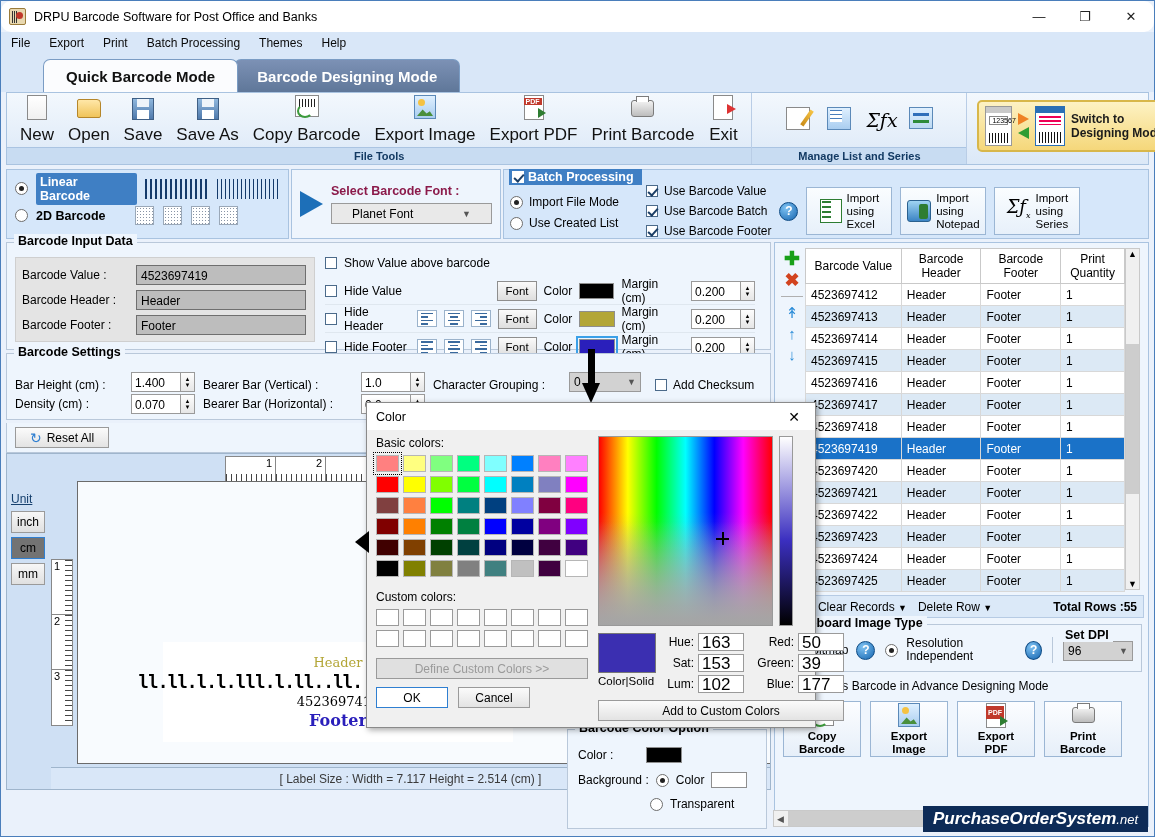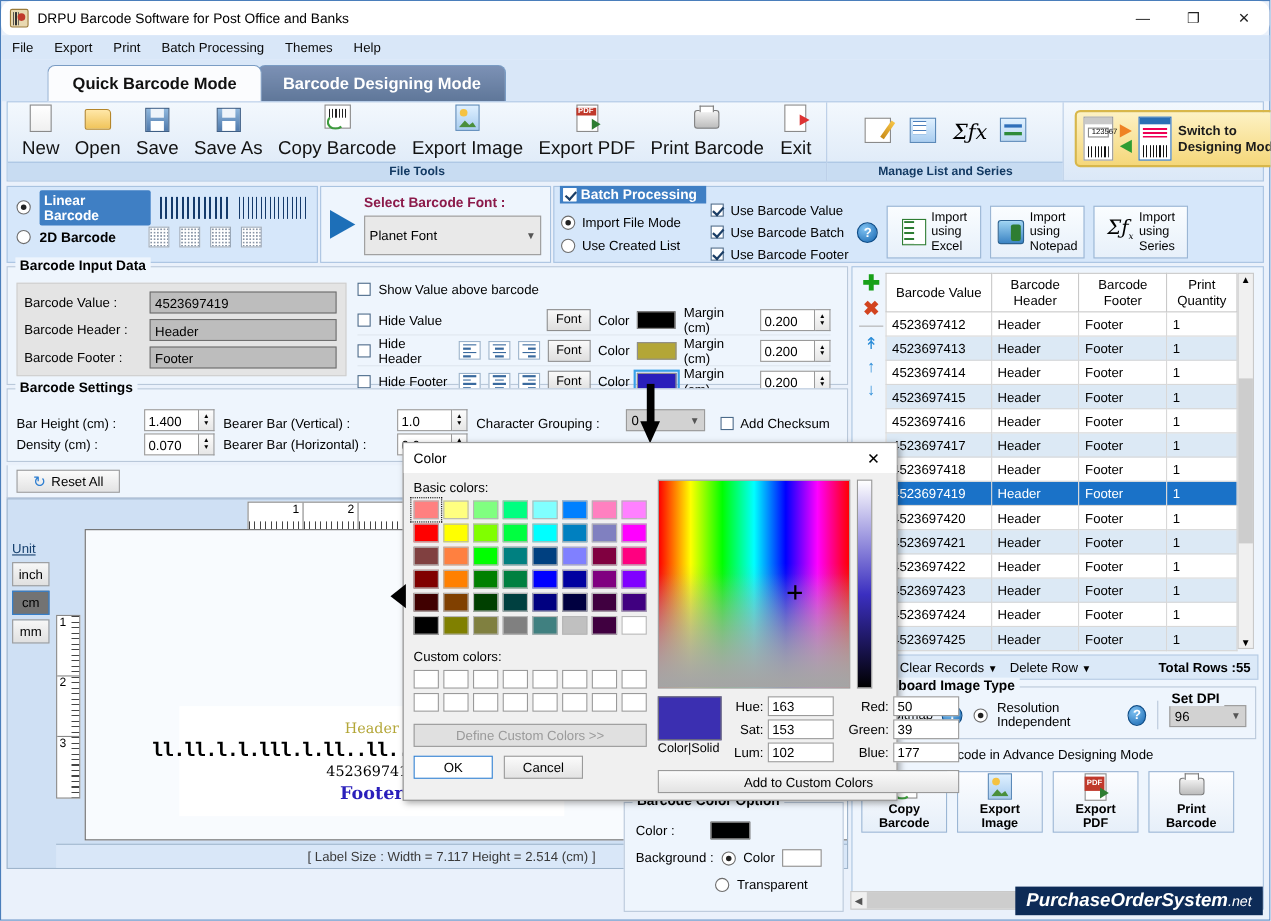"Planet Font" .combo { height: 36px -> 21px; padding: 0 4px -> 0 20px }
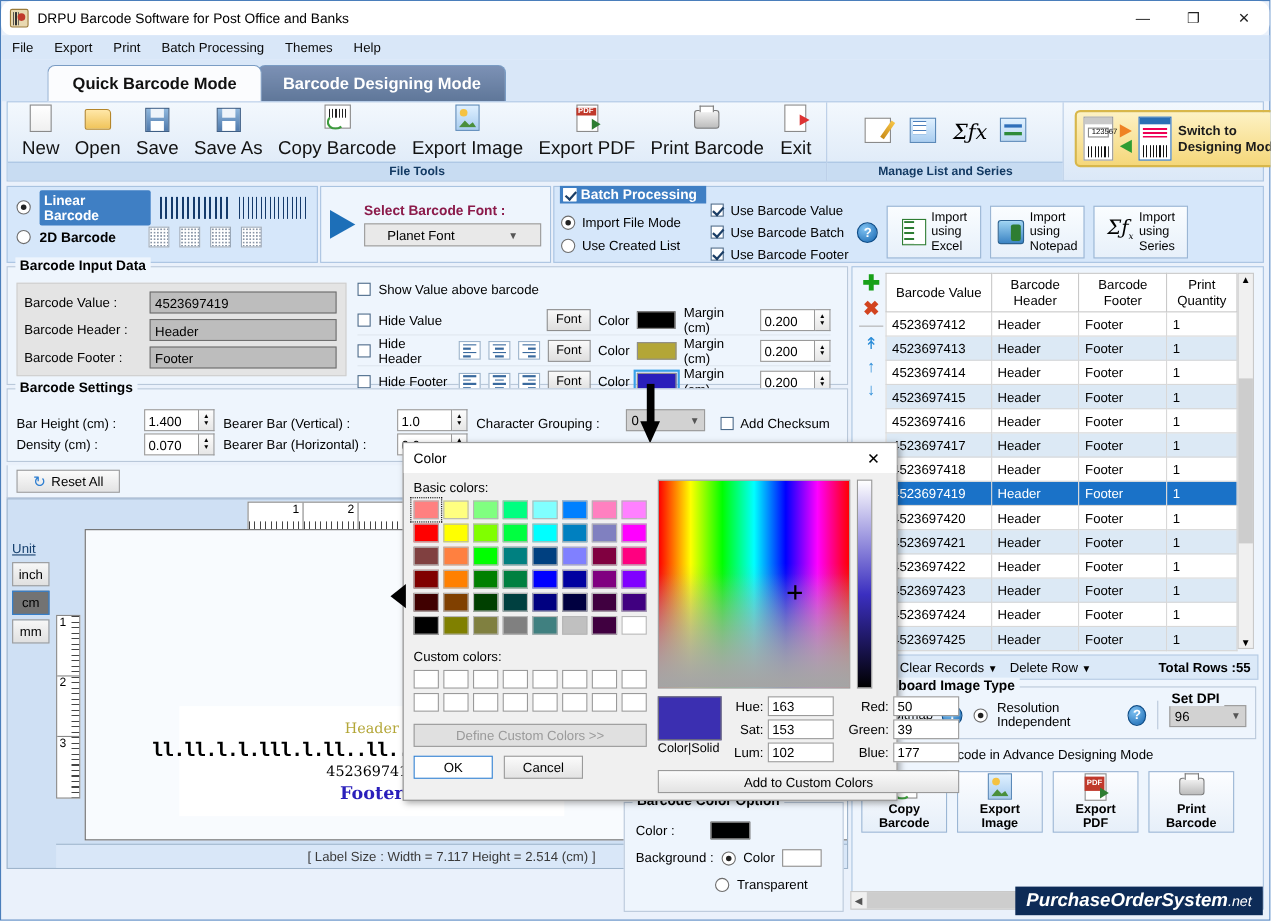"163" .numin { font-size: 12px -> 17px; width: 60px -> 46px }
